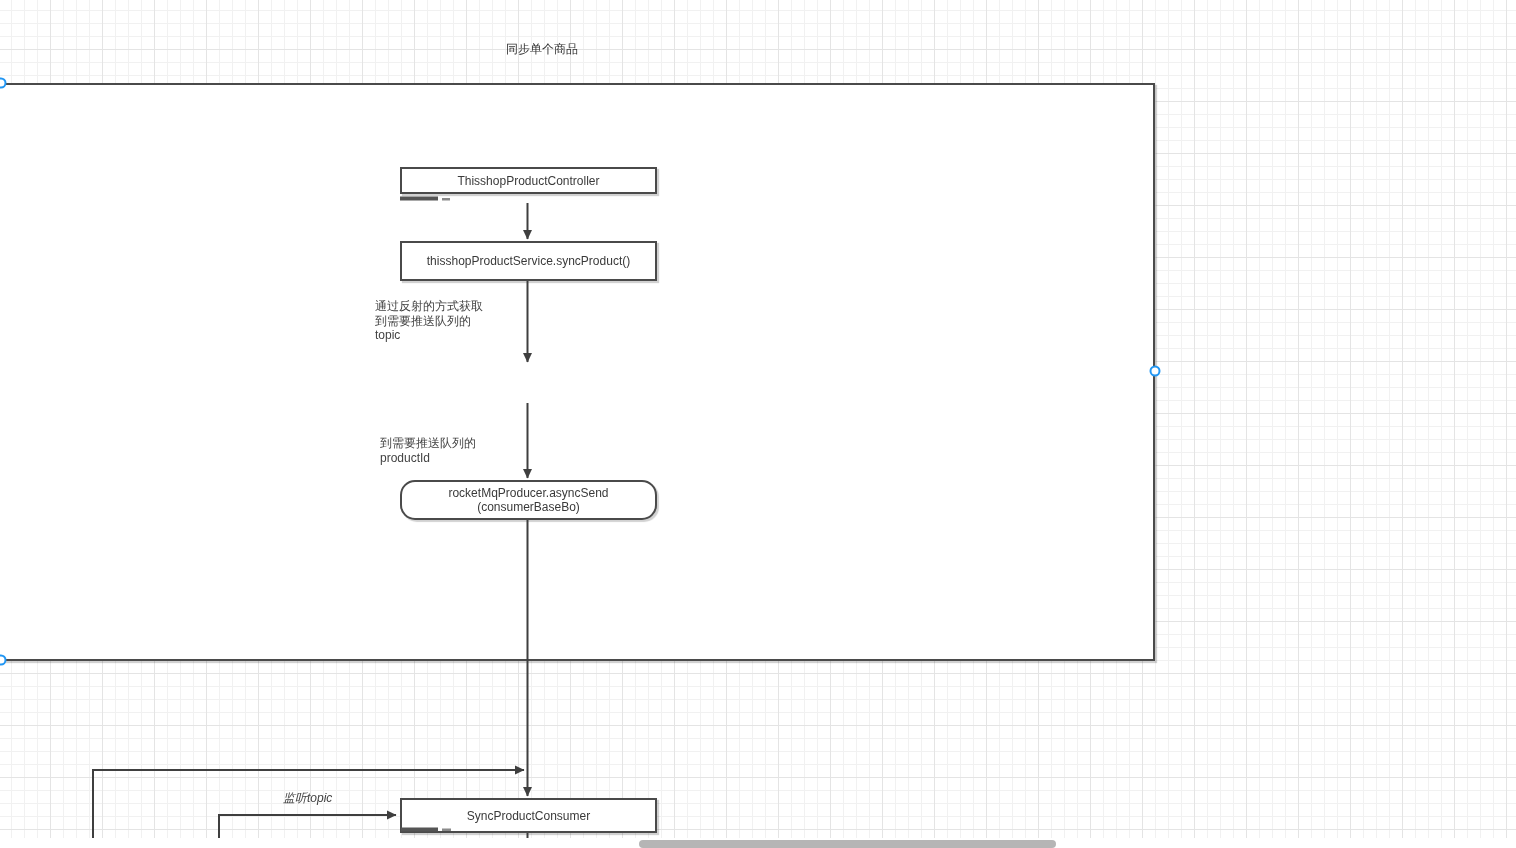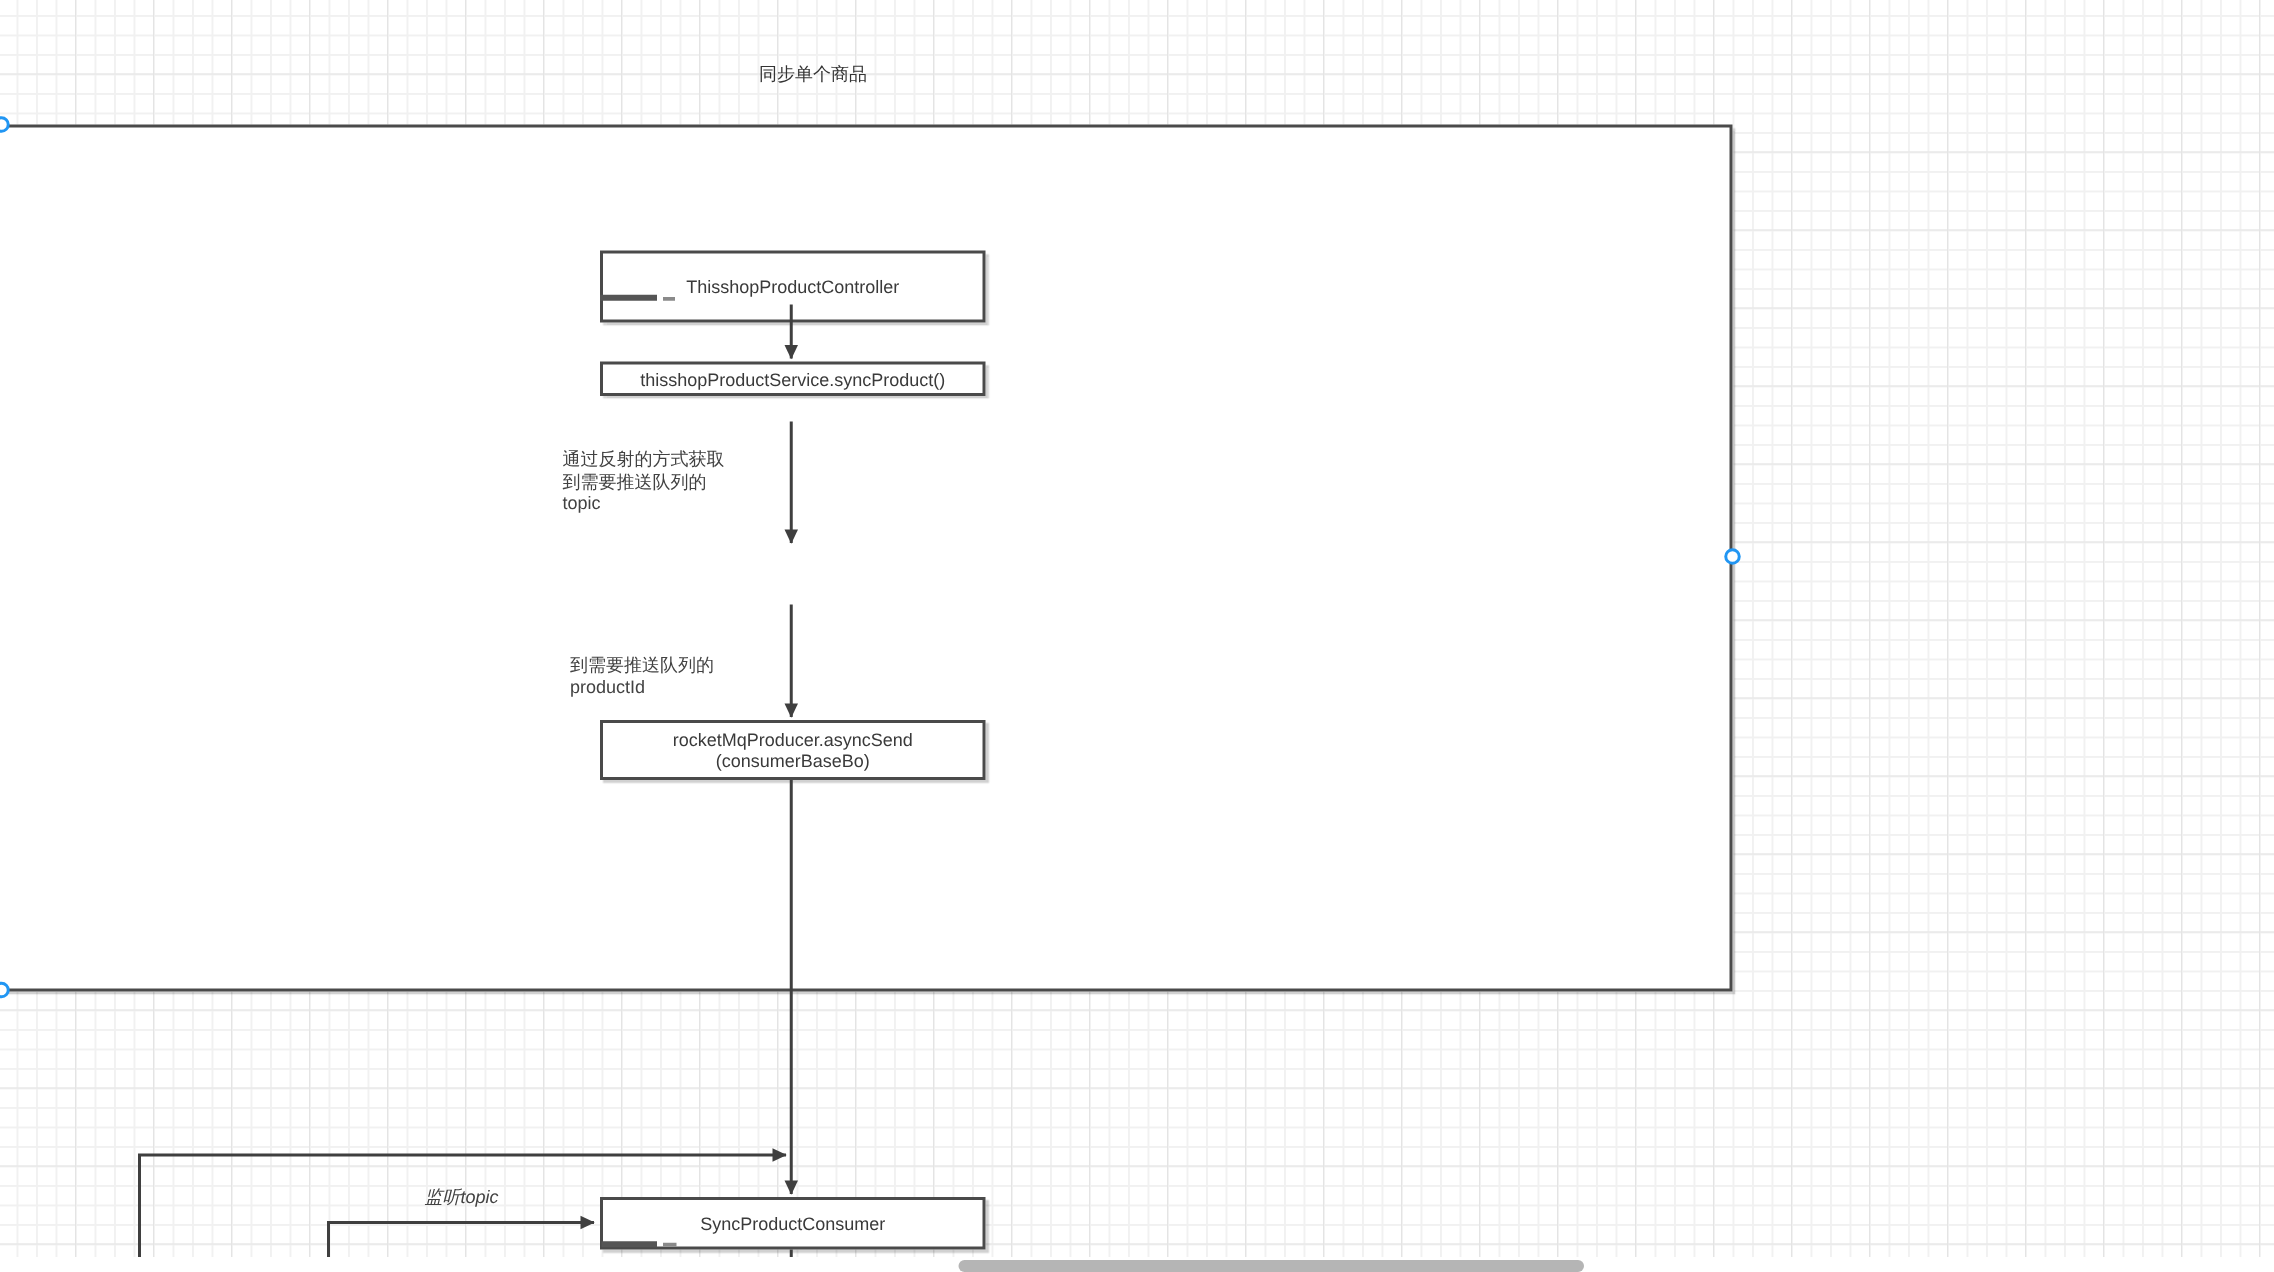"ThisshopProductController" .n1 { height: 48px -> 27px }
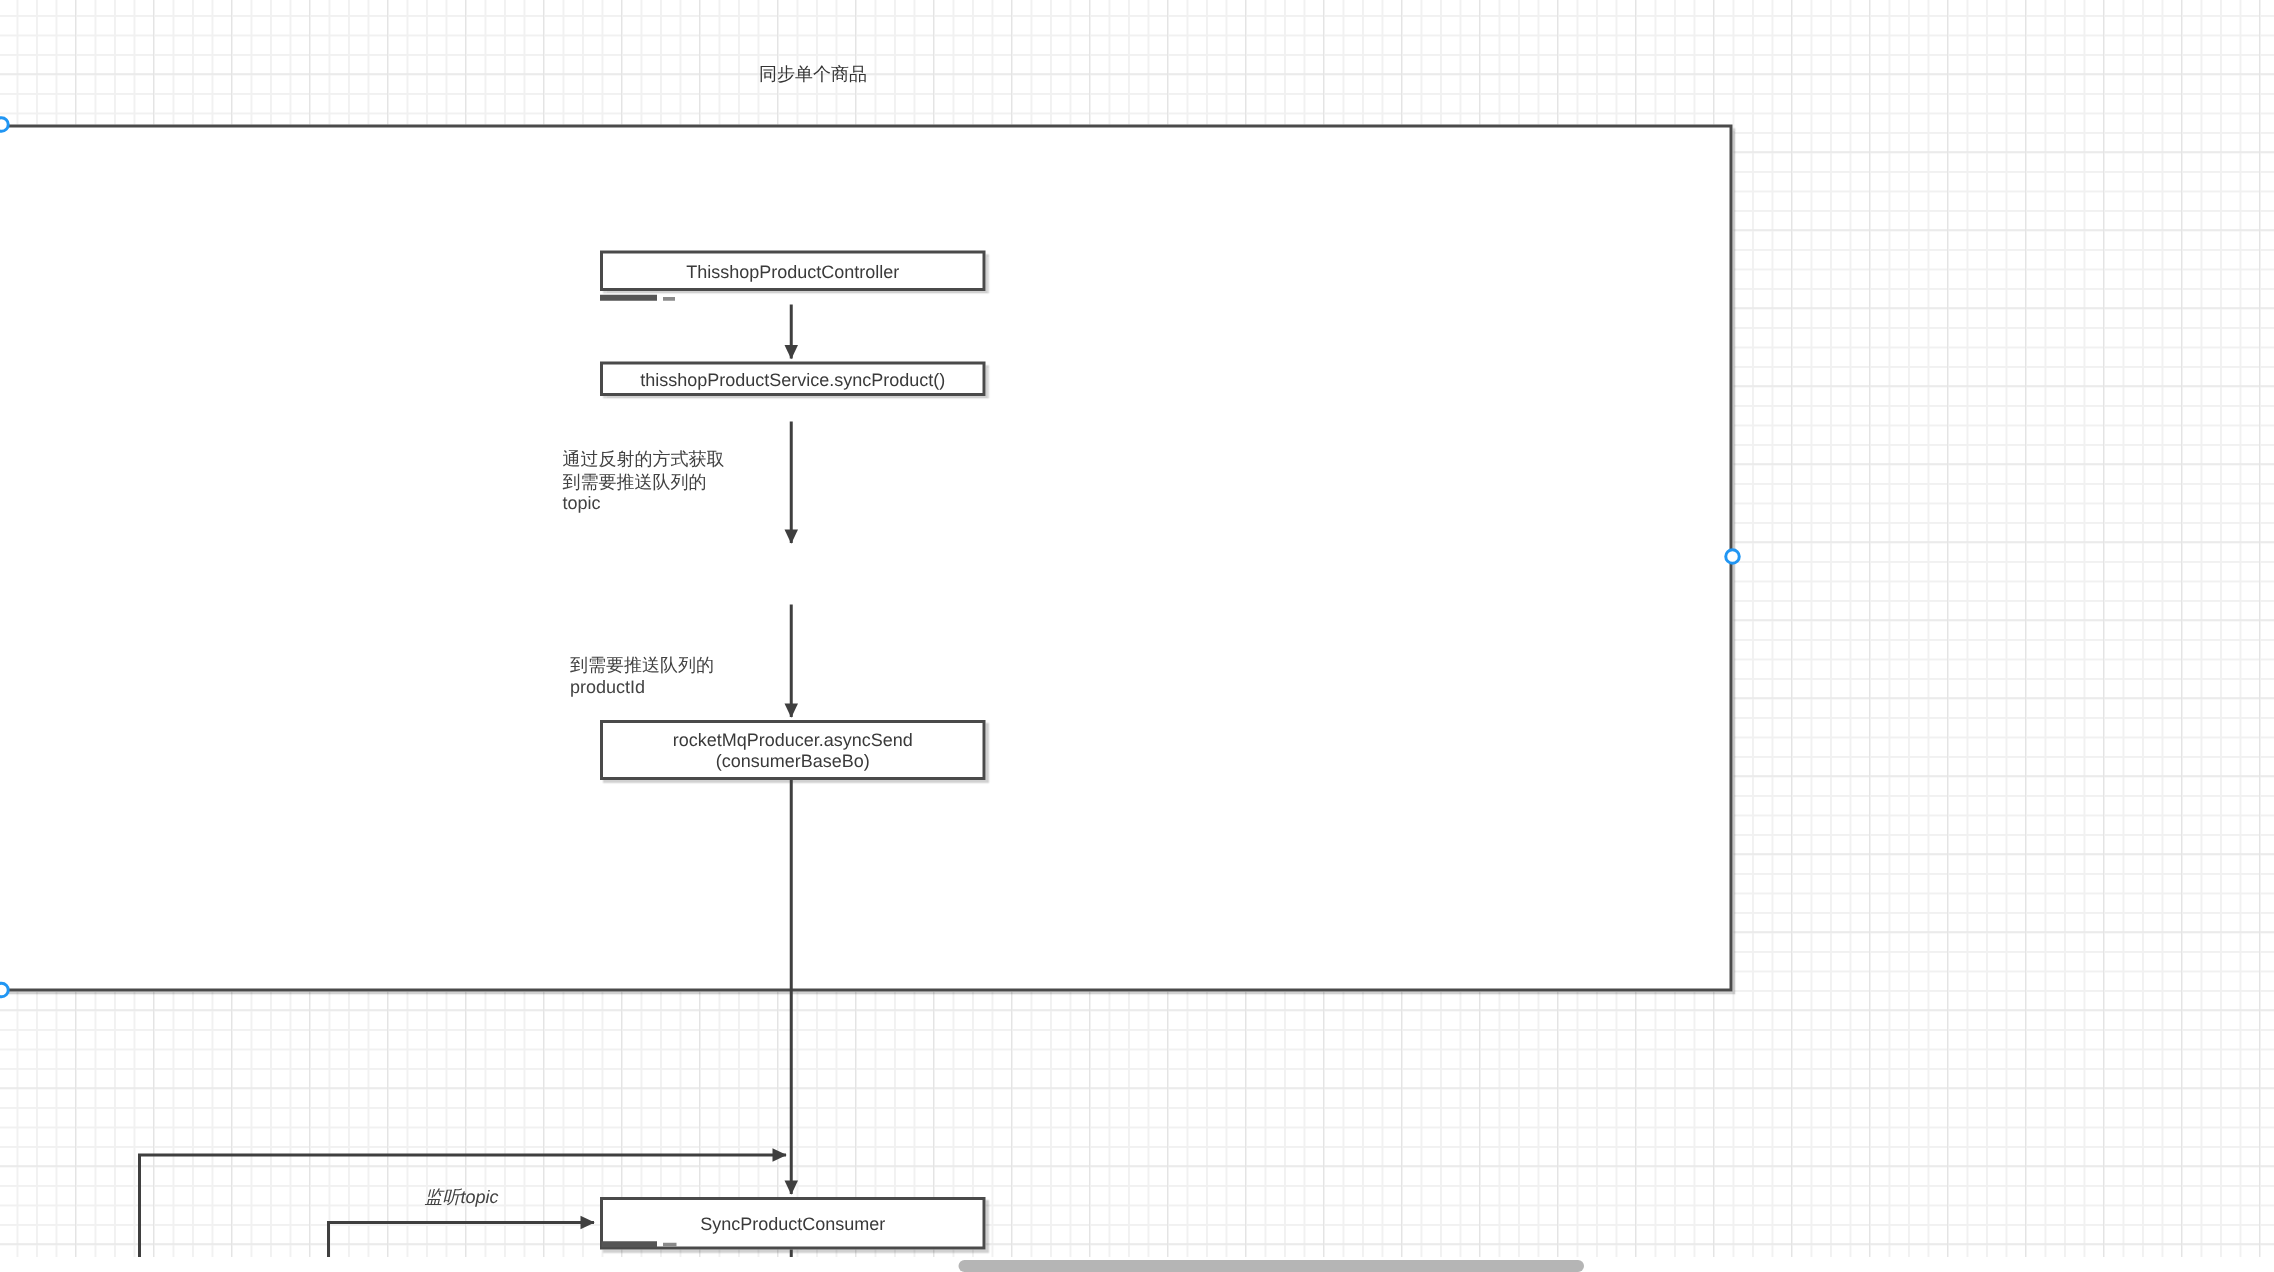"thisshopProductService.syncProduct()" .n2 { height: 23px -> 40px }
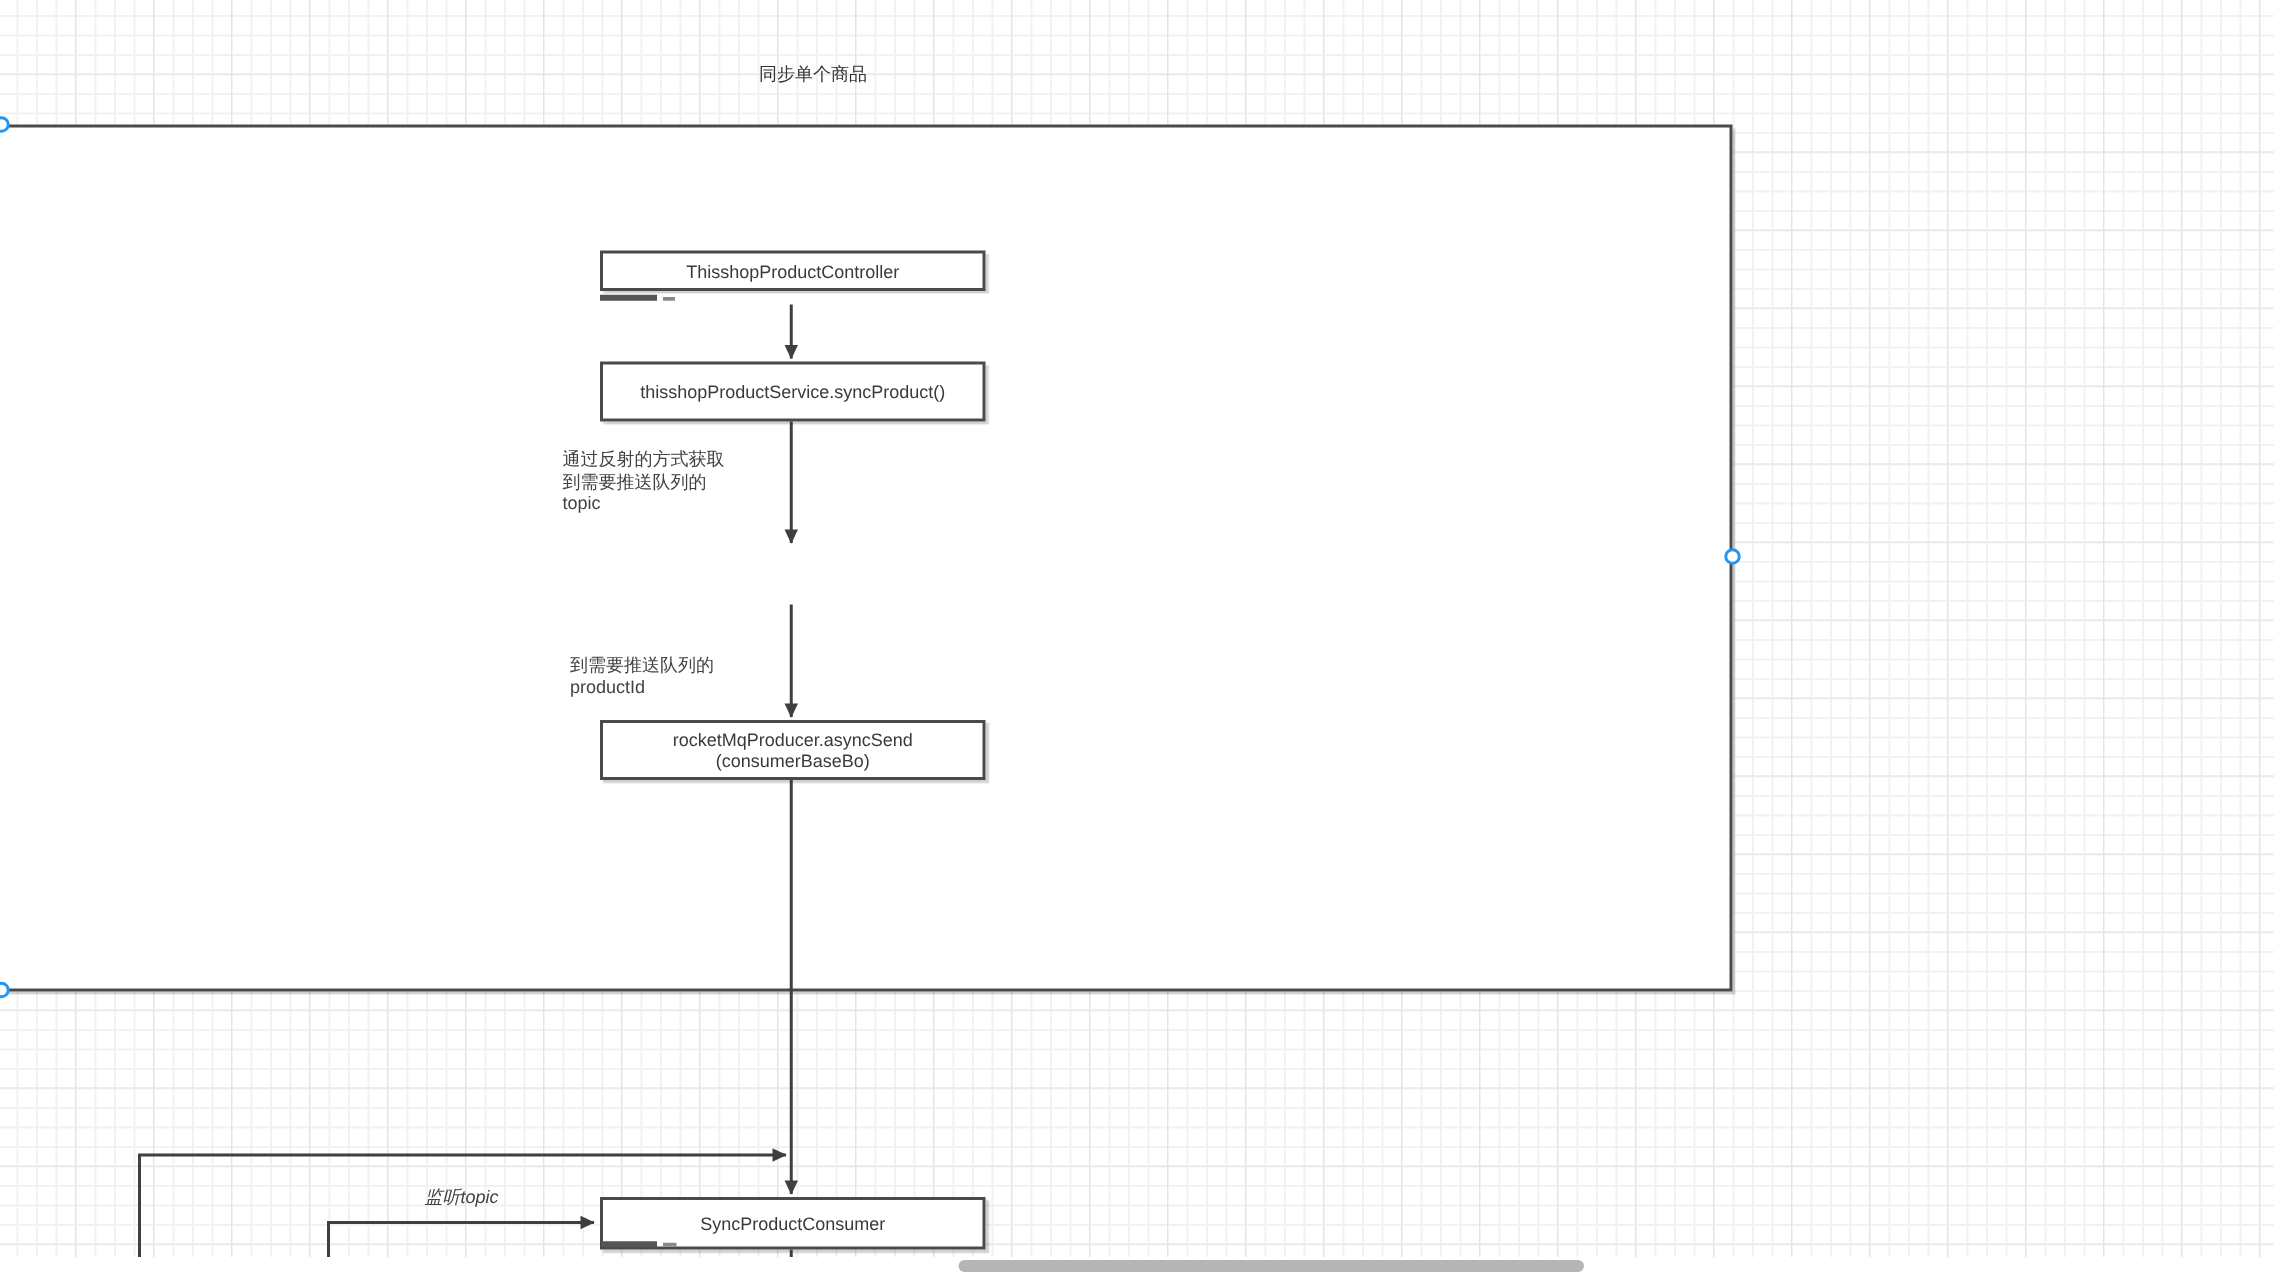"rocketMqProducer.asyncSend" .n4 { border-radius: none -> 15px }
